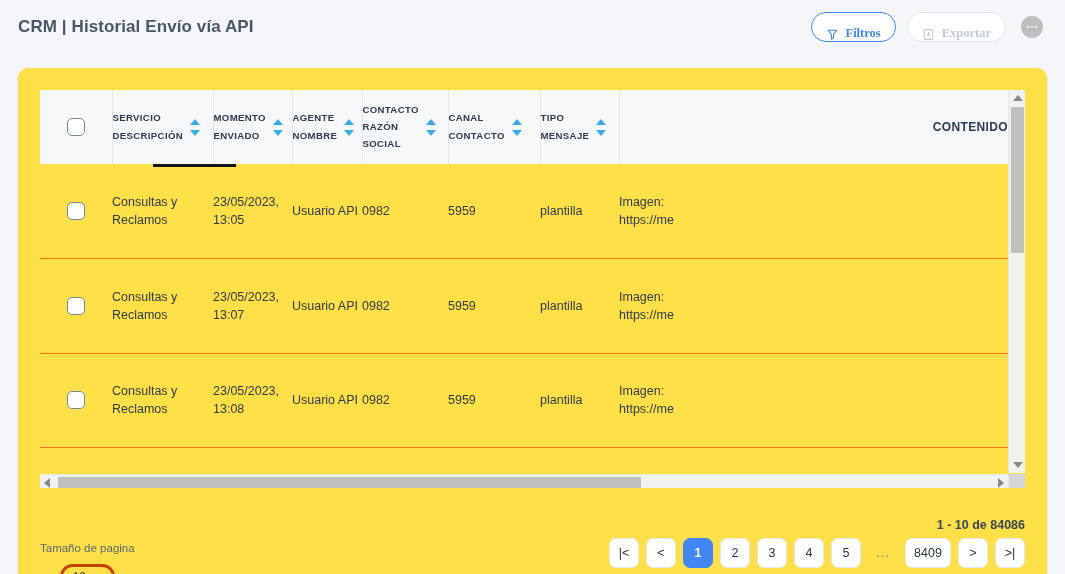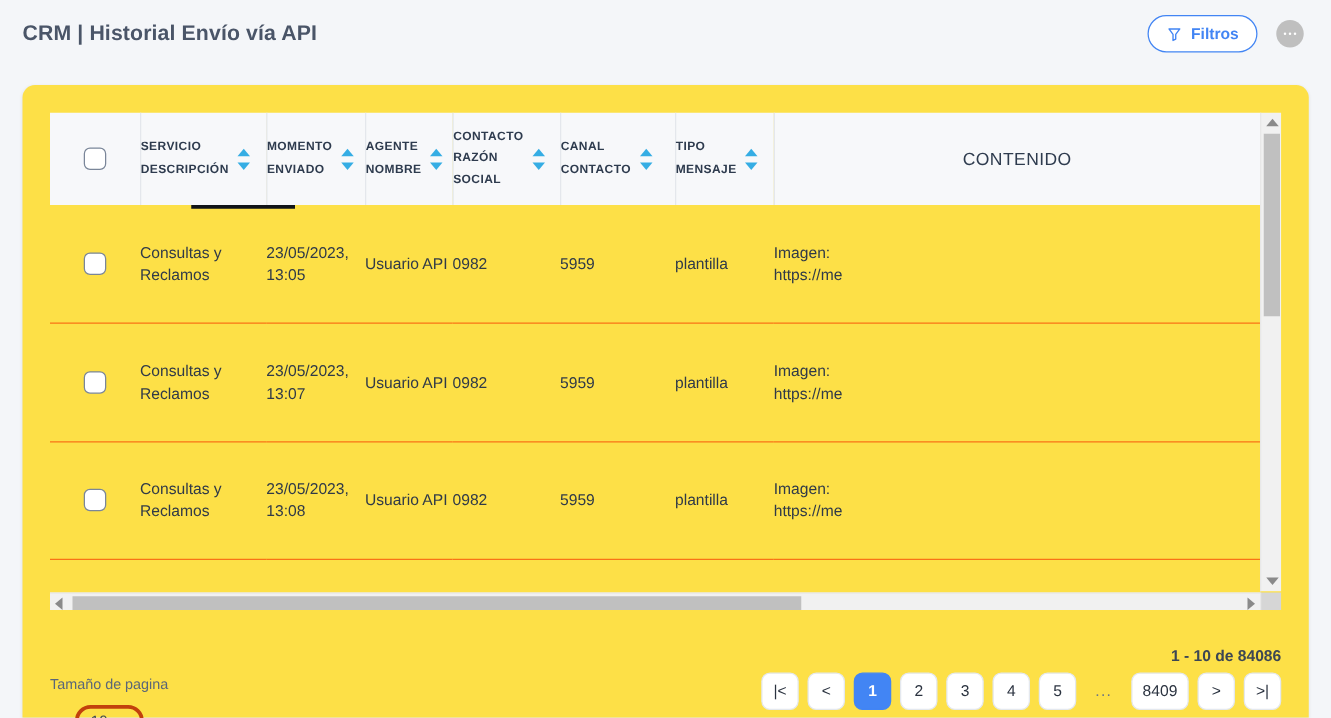"Filtros" .btn { align-items: center -> flex-end; font-family: none -> Liberation Serif, serif }
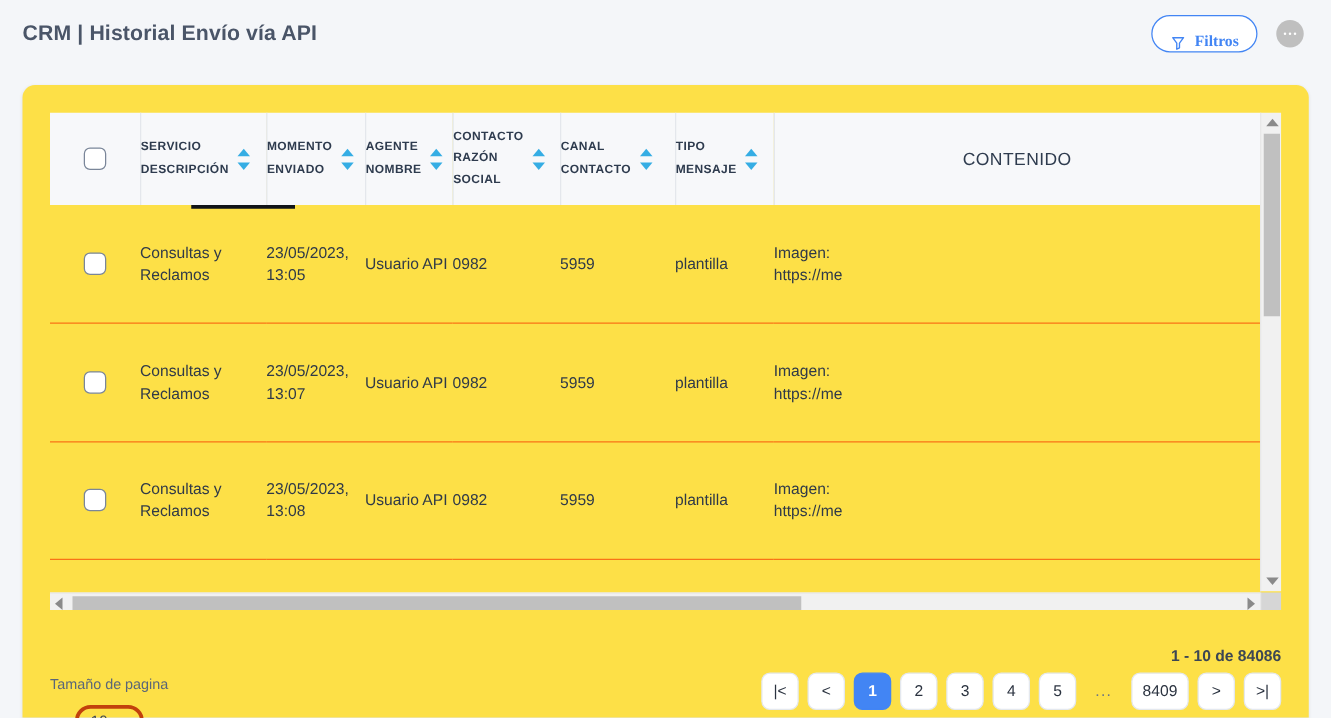"Exportar" div.btn { html: none -> <div> <span> <svg> <path></path> <path></path> <path></path> </svg> </span> <span>Exportar</span> </div> }
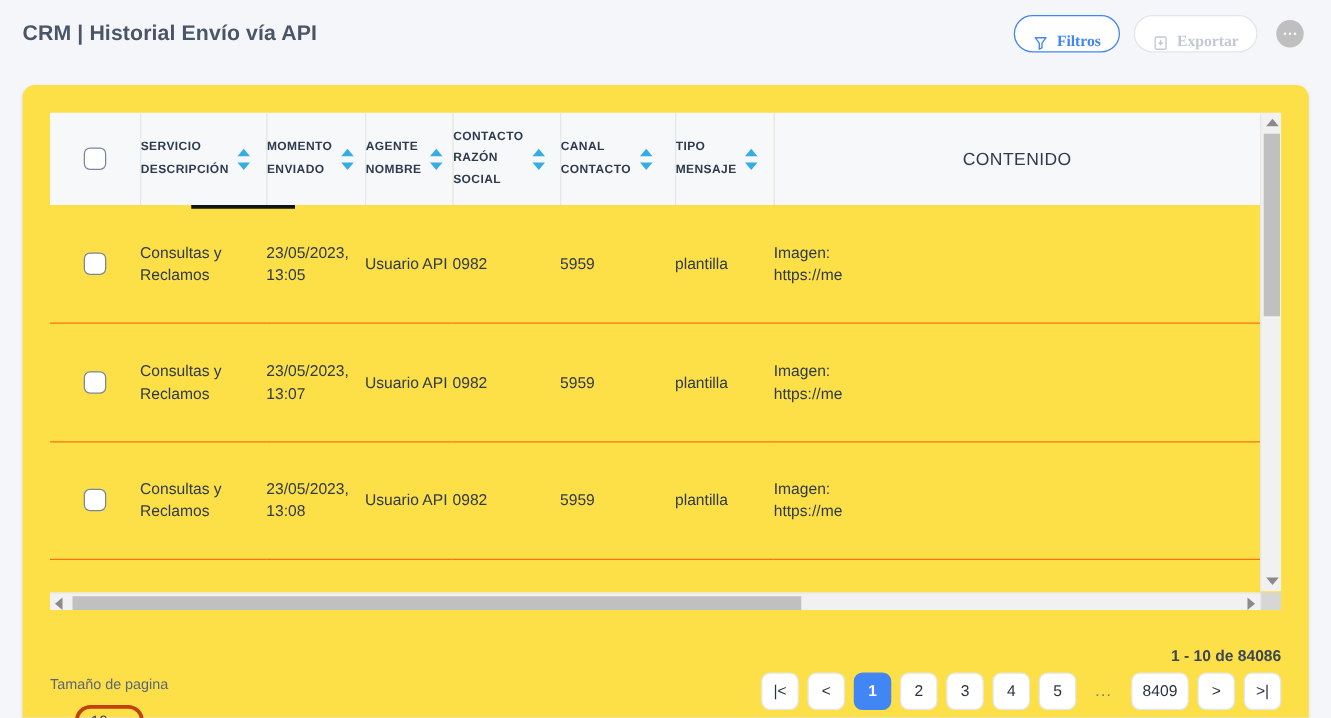"CONTENIDO" .h-contenido { font-size: 14px -> 12px; font-weight: normal -> bold; text-align: center -> right }
